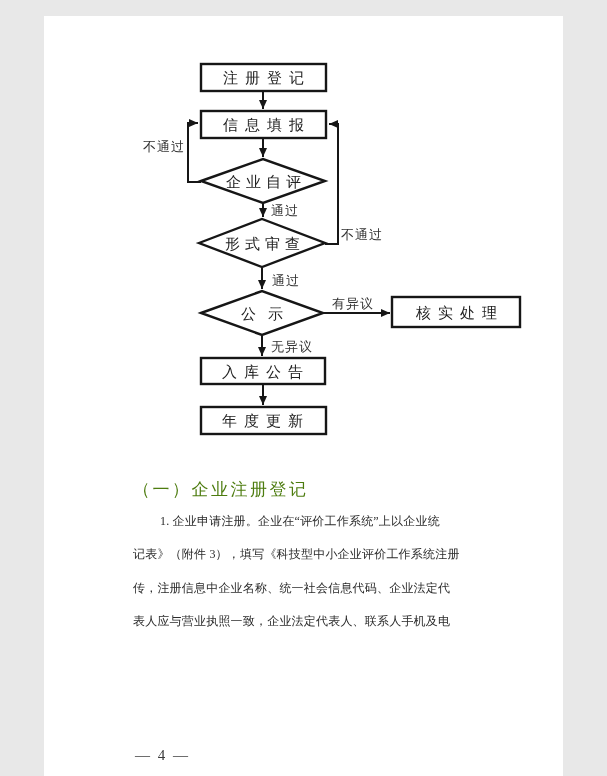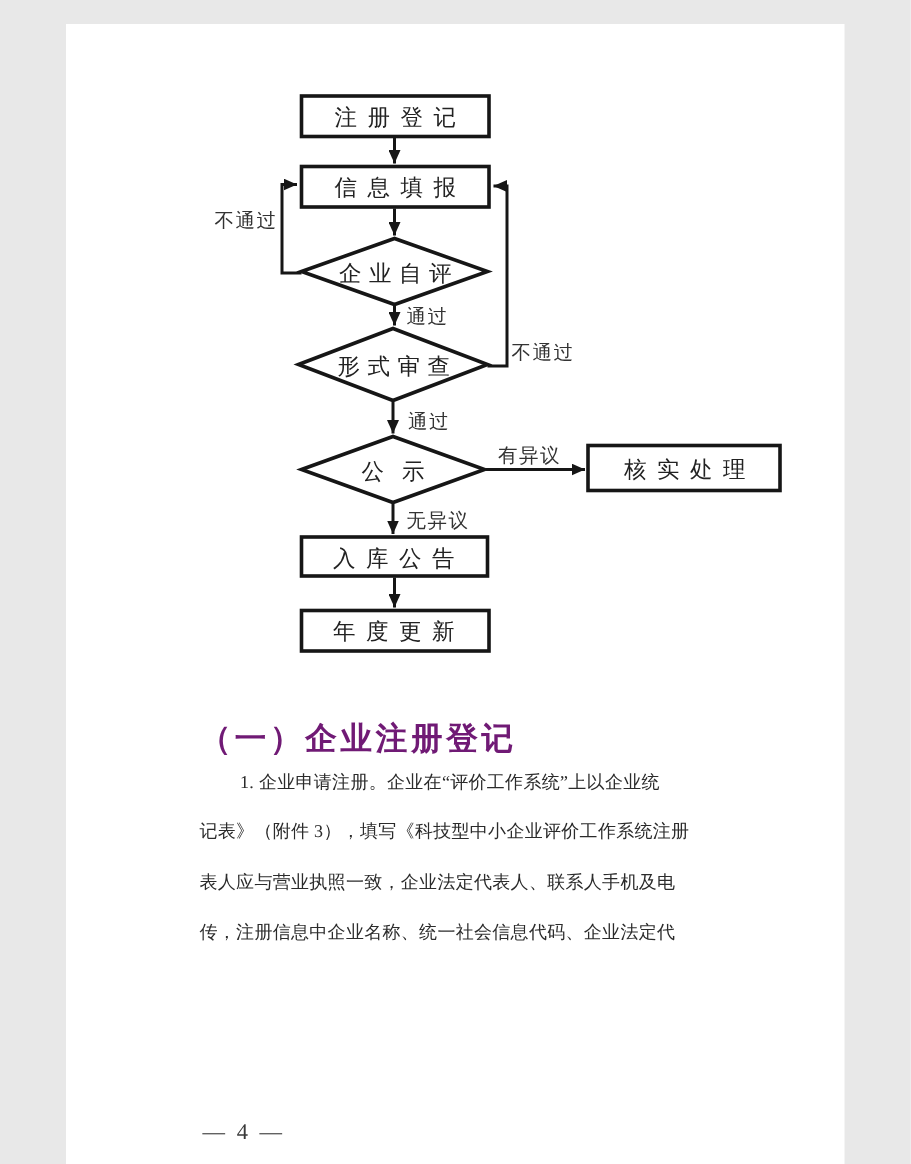"（一）企业注册登记" .section-heading { color: #701a75 -> #4d7c0f; font-size: 21px -> 17px; font-weight: bold -> normal }
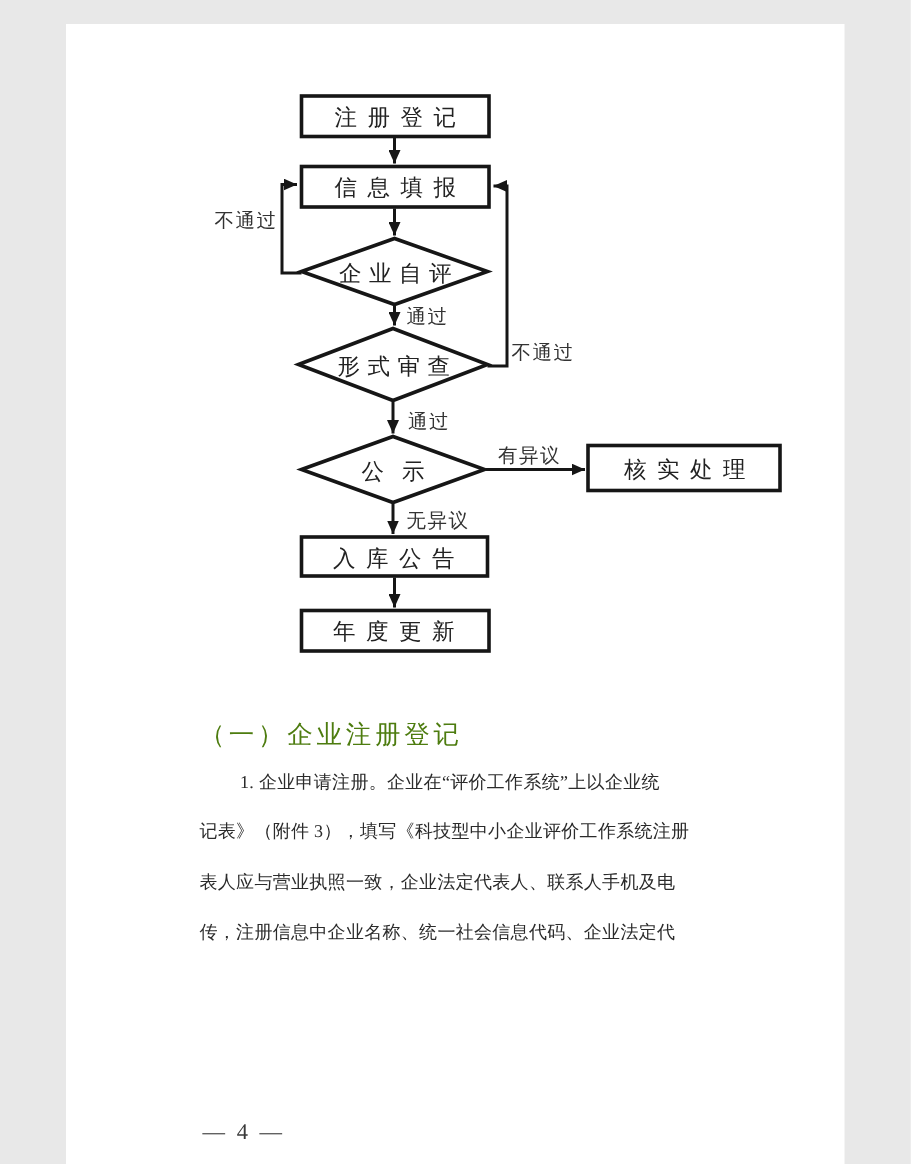"表人应与营业执照一致，企业法定代表人、联系人手机及电" div.para-line { order: before "传，注册信息中企业名称、统一社会信息代码、企业法定代" -> after "传，注册信息中企业名称、统一社会信息代码、企业法定代" }
